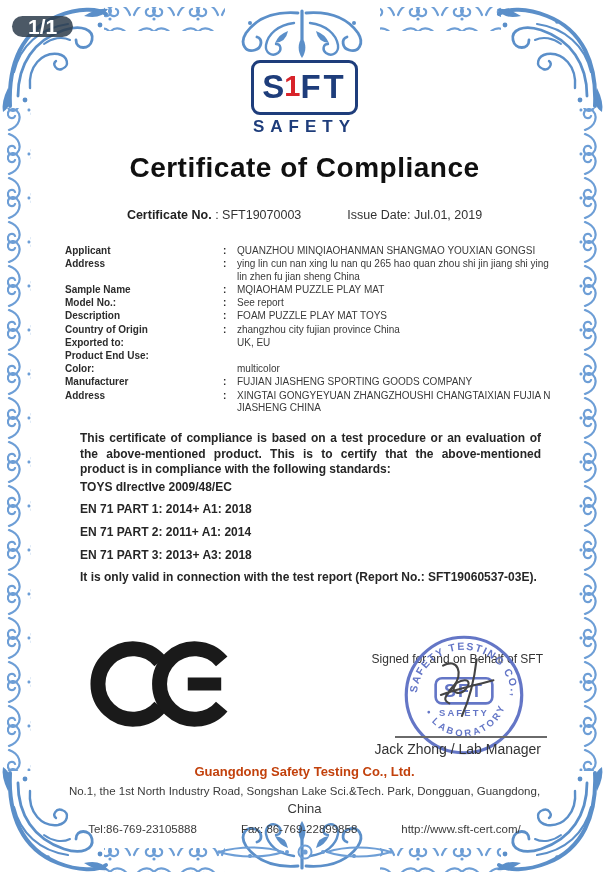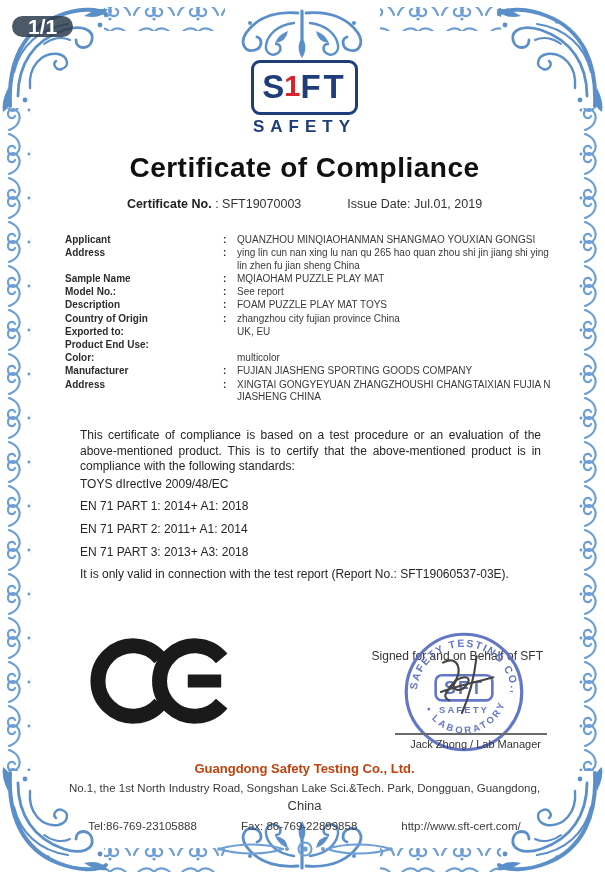"Certificate No. : SFT19070003" .certno-row { margin-top: 13px -> 24px }
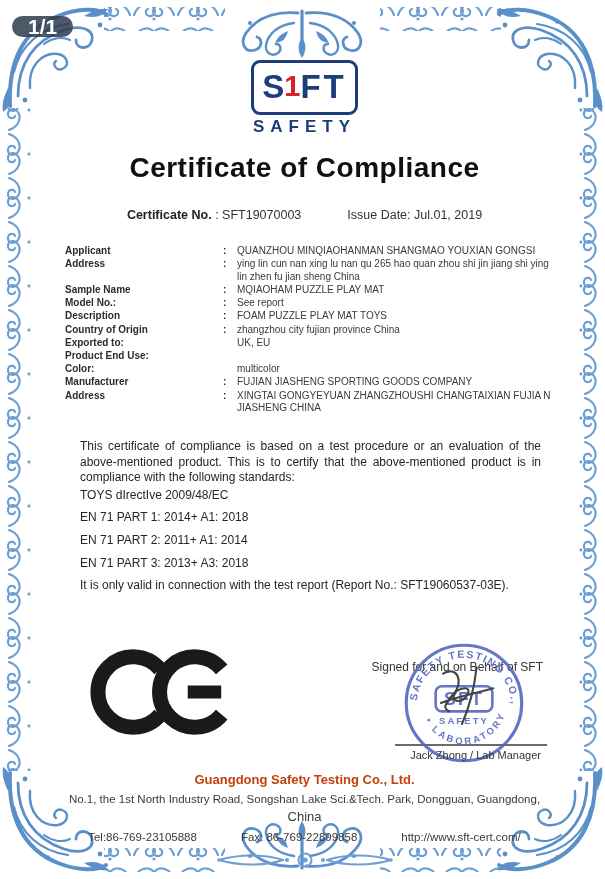"This certificate of compliance is" .statement { font-weight: normal -> bold; margin-top: 24px -> 16px }
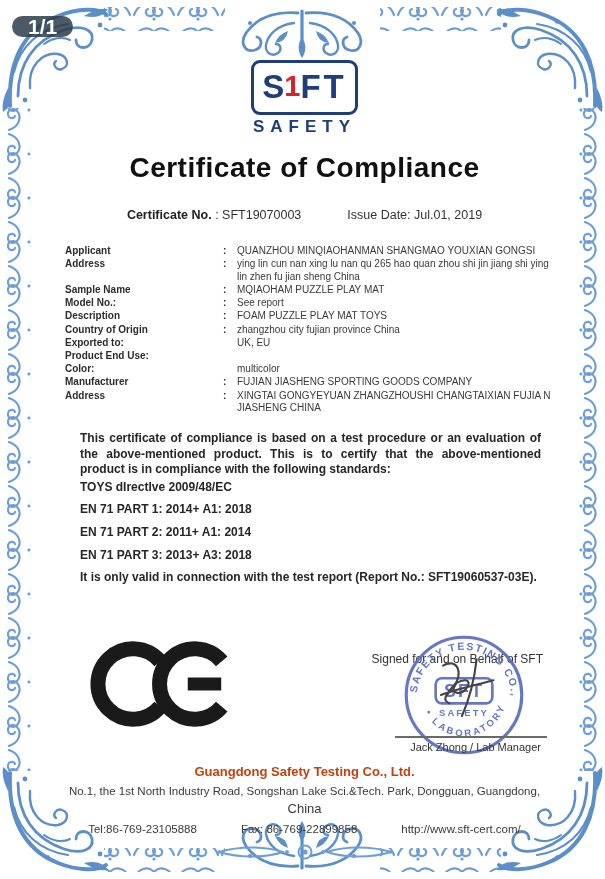"Jack Zhong / Lab Manager" .signatory { font-size: 11px -> 14px }
